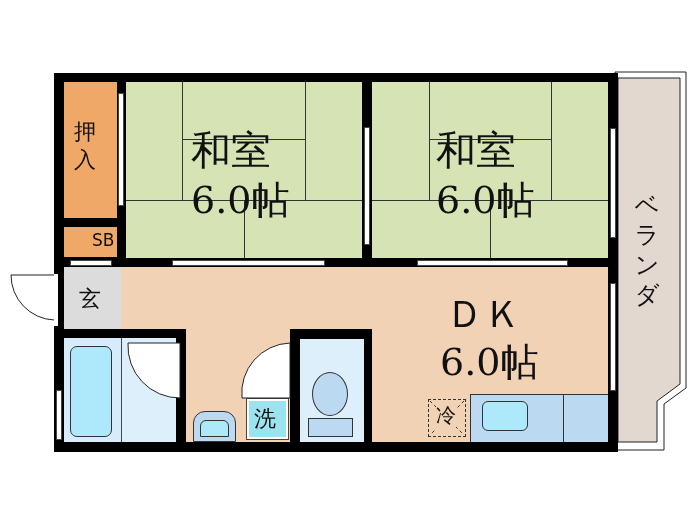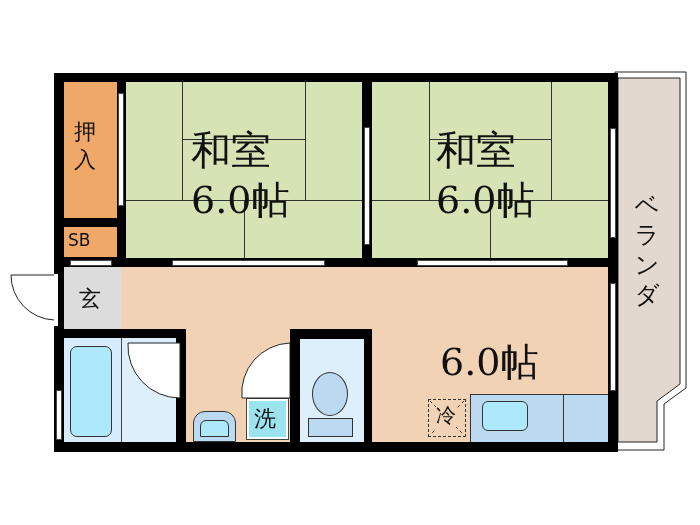"SB" div.label { left: 68px -> 92px }
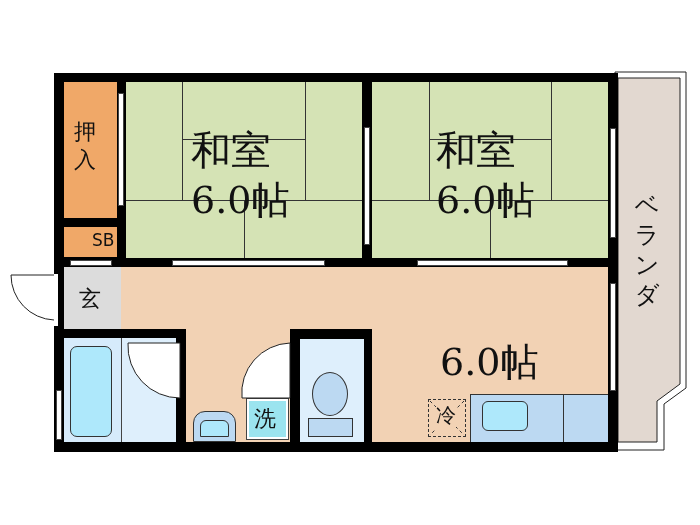"ＤＫ" div.label { html: none -> <div>ＤＫ</div> }
